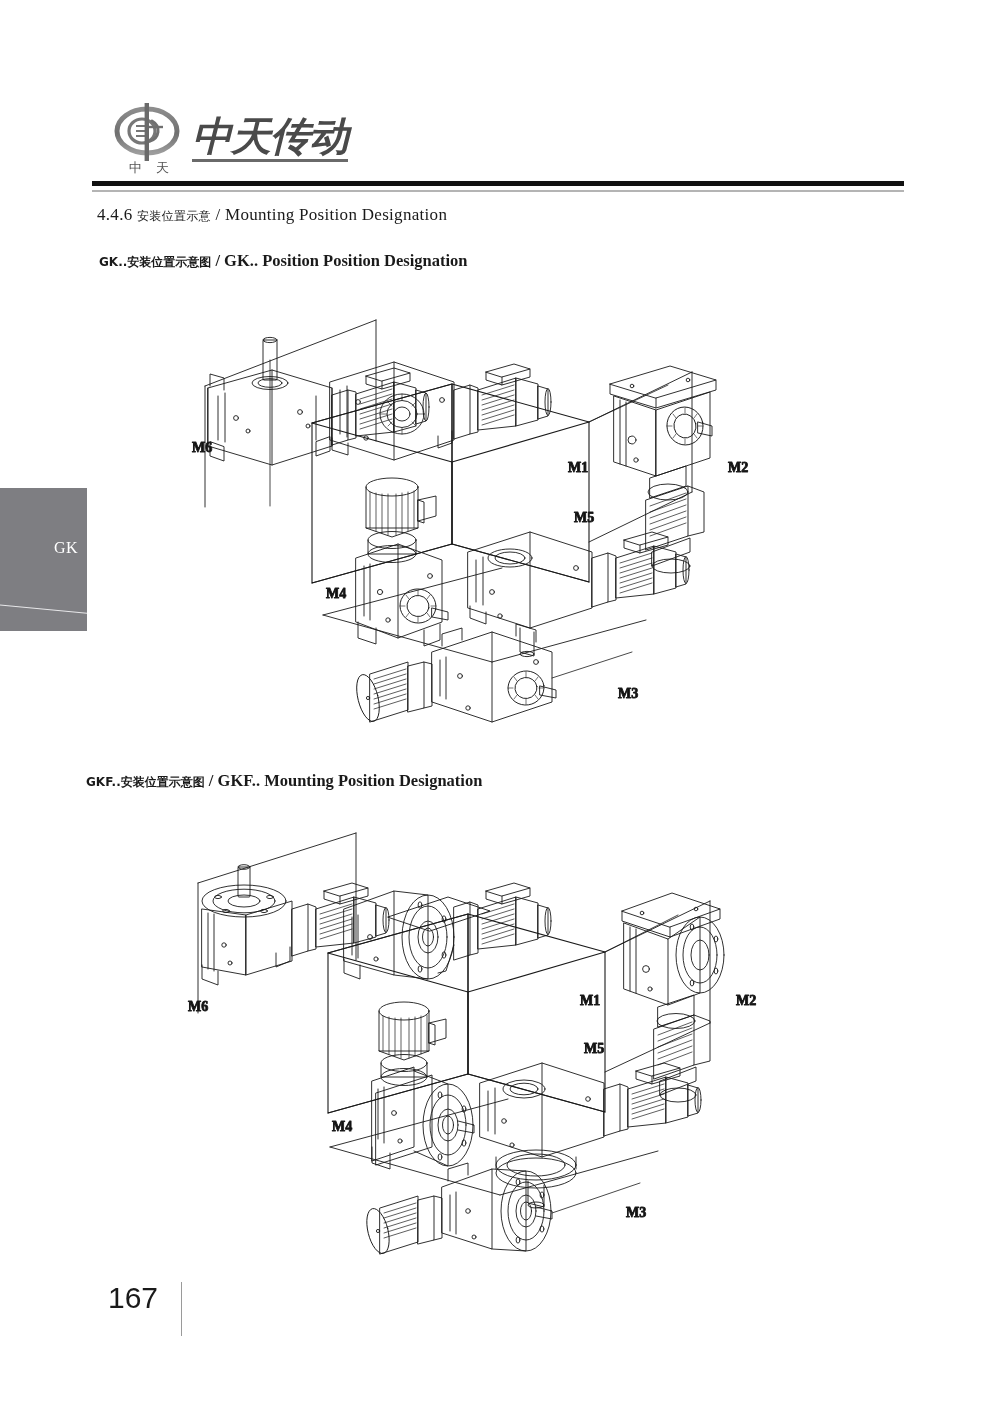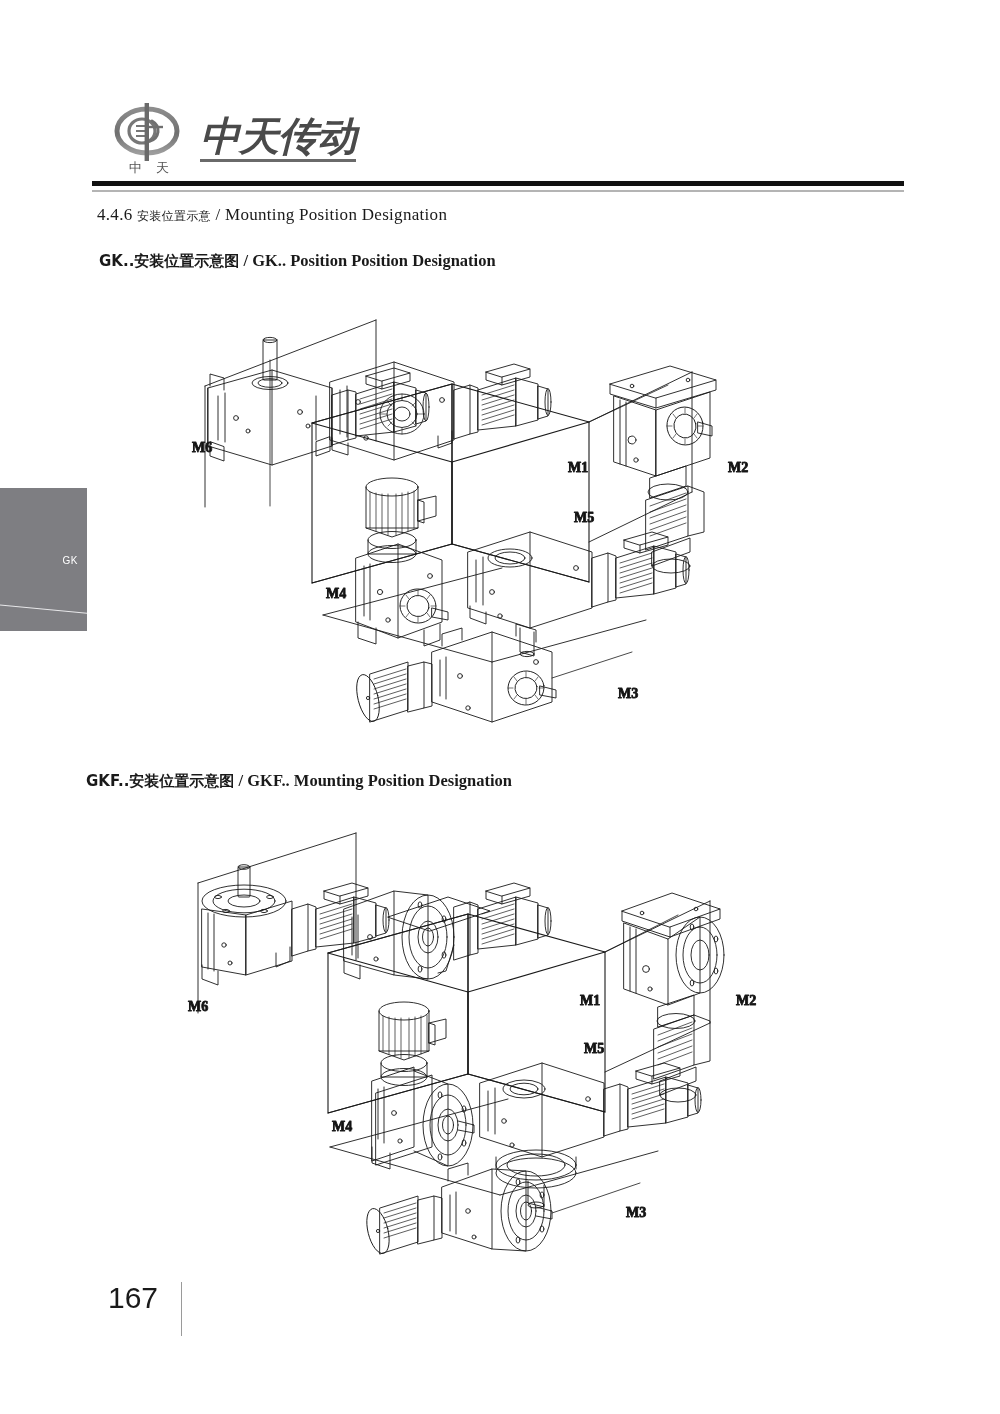"中天传动" .logo-wordmark { margin-left: 14px -> 6px }
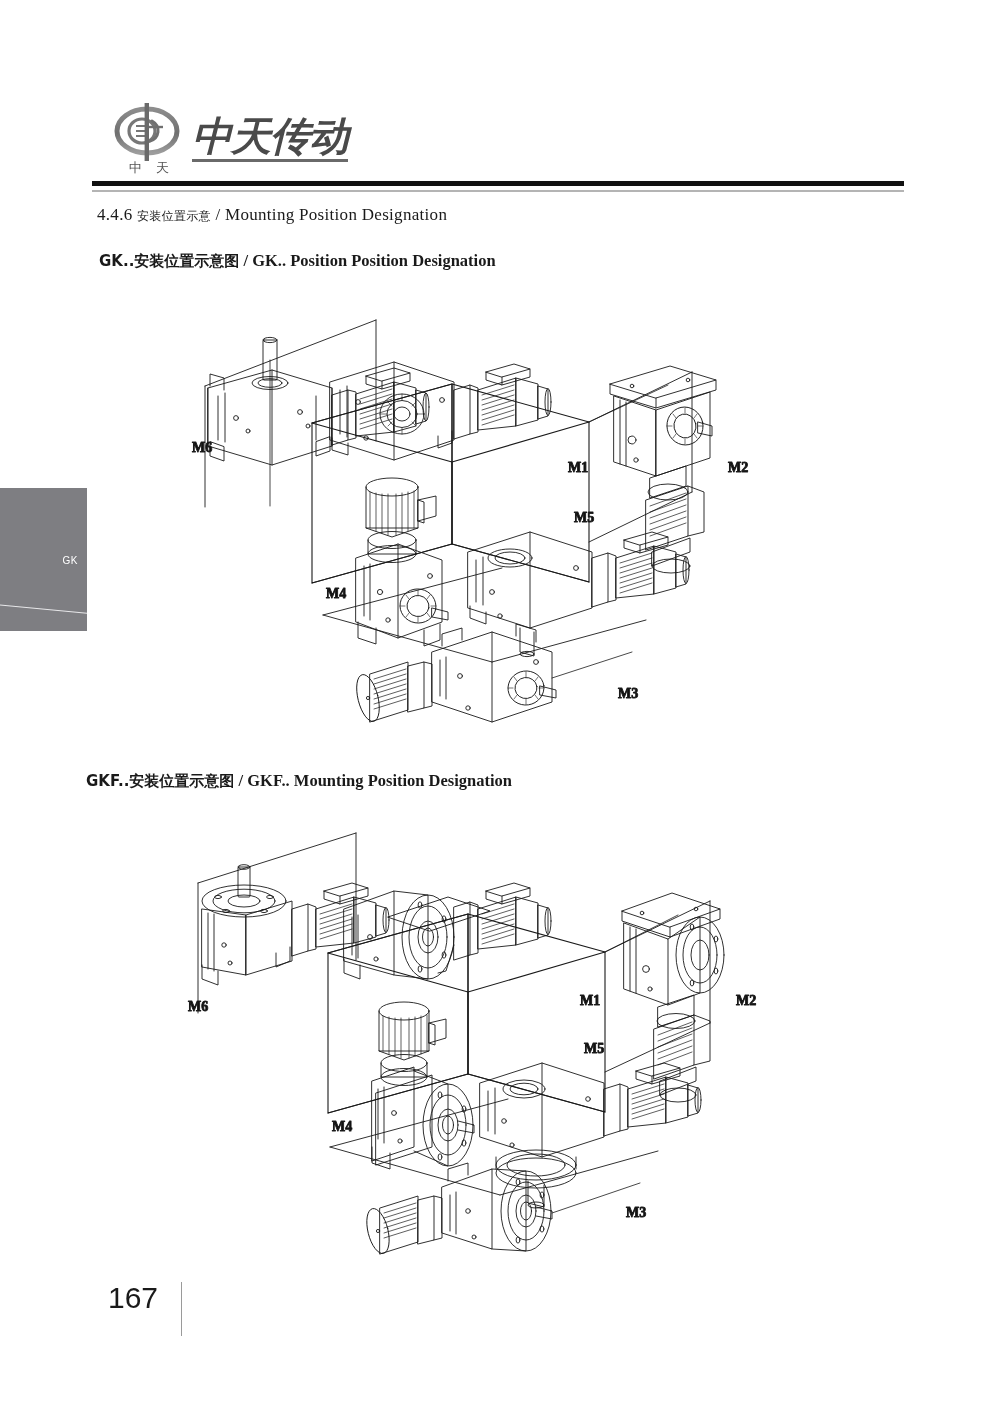"GK..安装位置示意图" .sub-heading .cjk { font-size: 15px -> 12px }
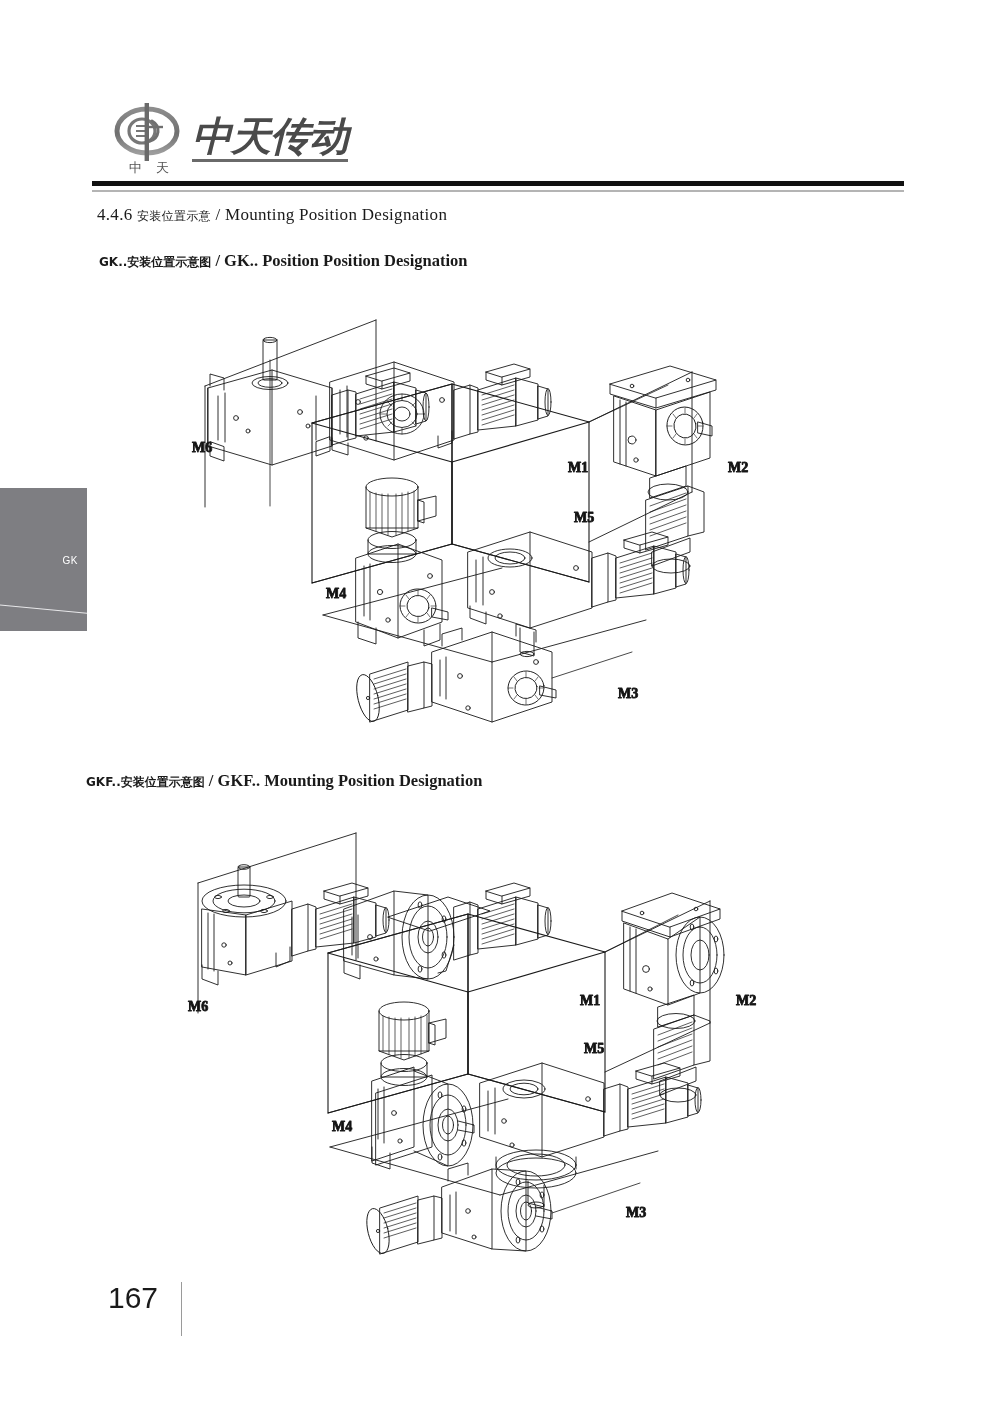"GK" .side-tab-label { font-family: Liberation Sans, sans-serif -> Liberation Serif, serif; font-size: 10px -> 16px; top: 67px -> 51px }
